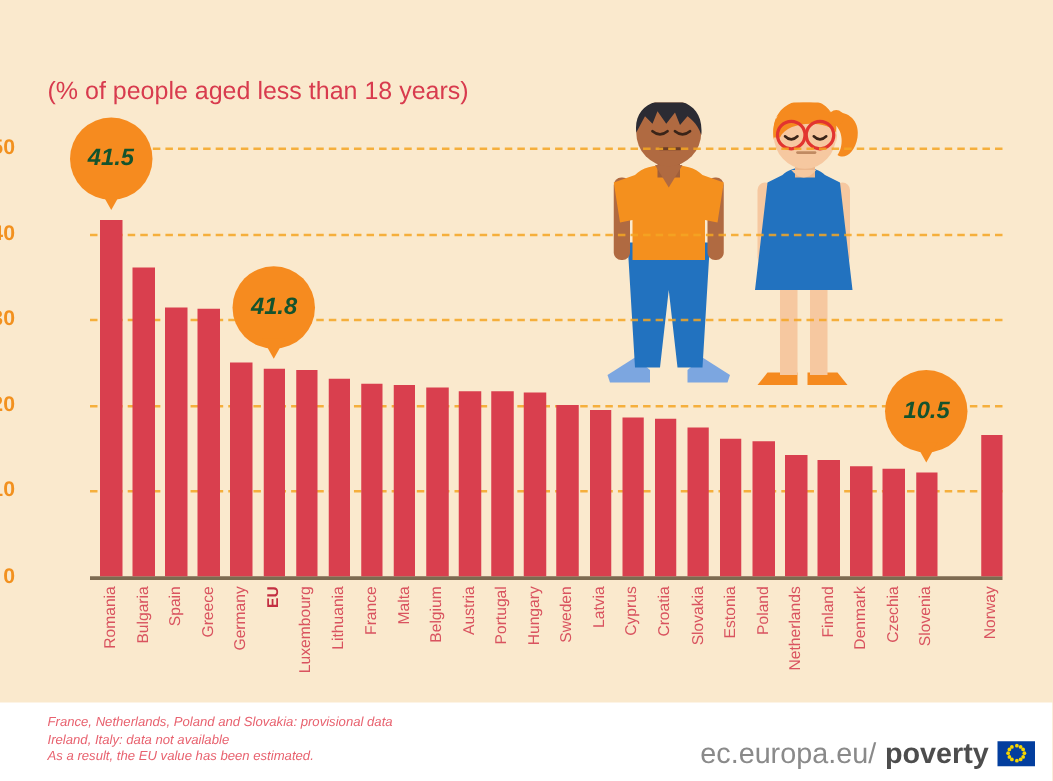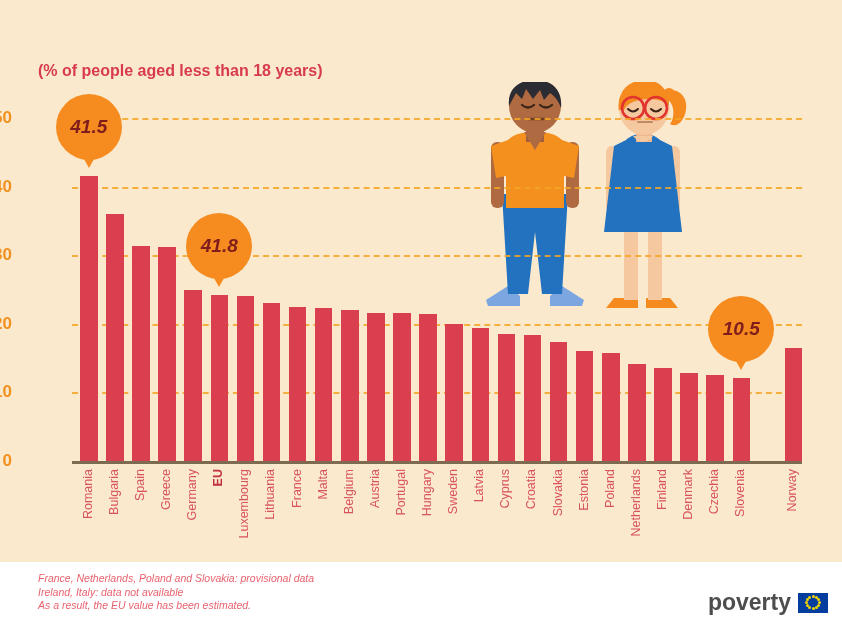"(% of people aged less" .subtitle { font-size: 16px -> 20px; font-weight: bold -> normal }
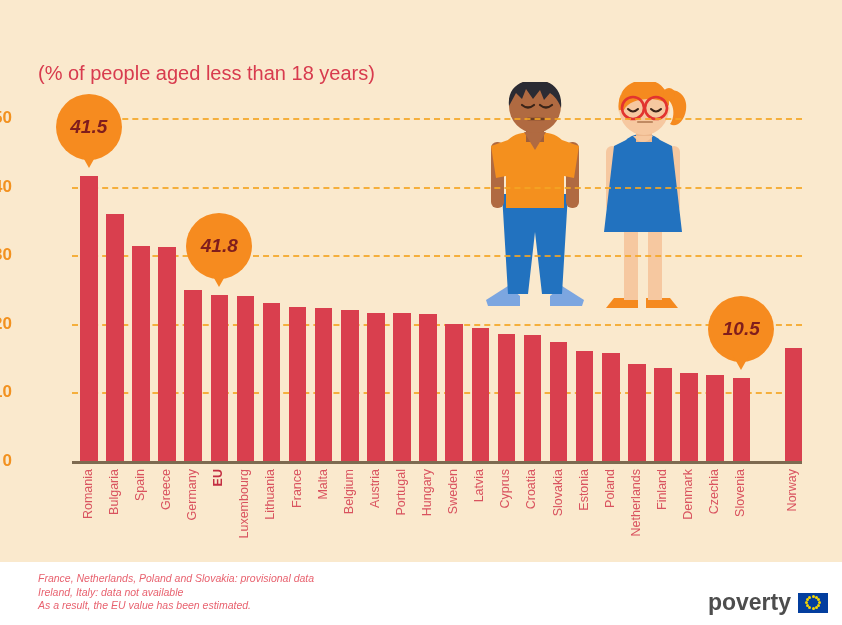"41.5" .callout .disc span { color: #7f1d1d -> #14532d }
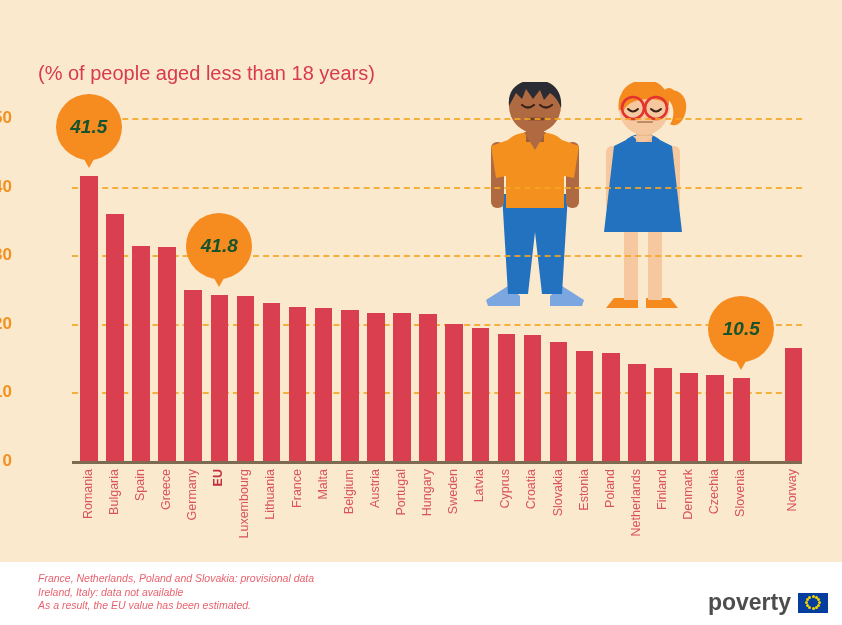"ec.europa.eu/" span { html: none -> <span>ec.europa.eu/</span> }
